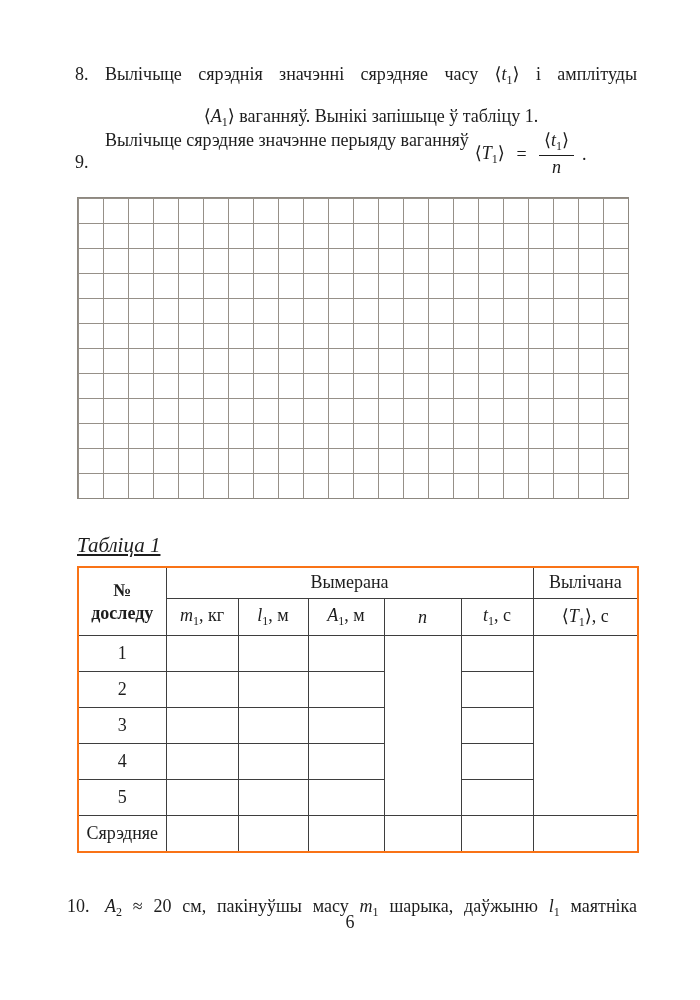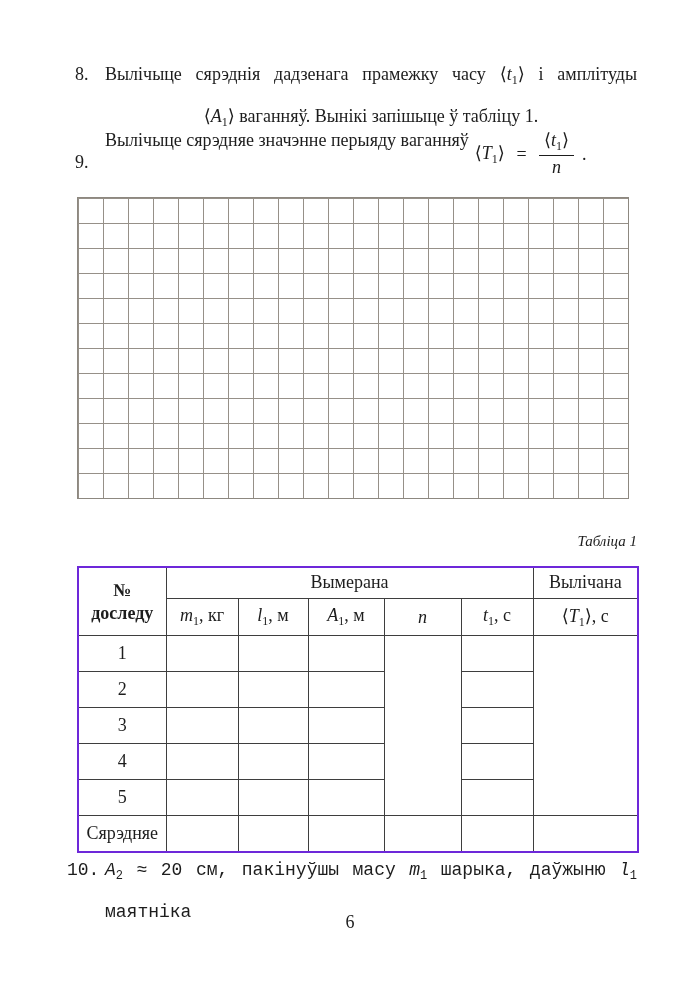"Вылічыце сярэднія дадзенага прамежку" span { text: дадзенага прамежку -> значэнні сярэдняе }
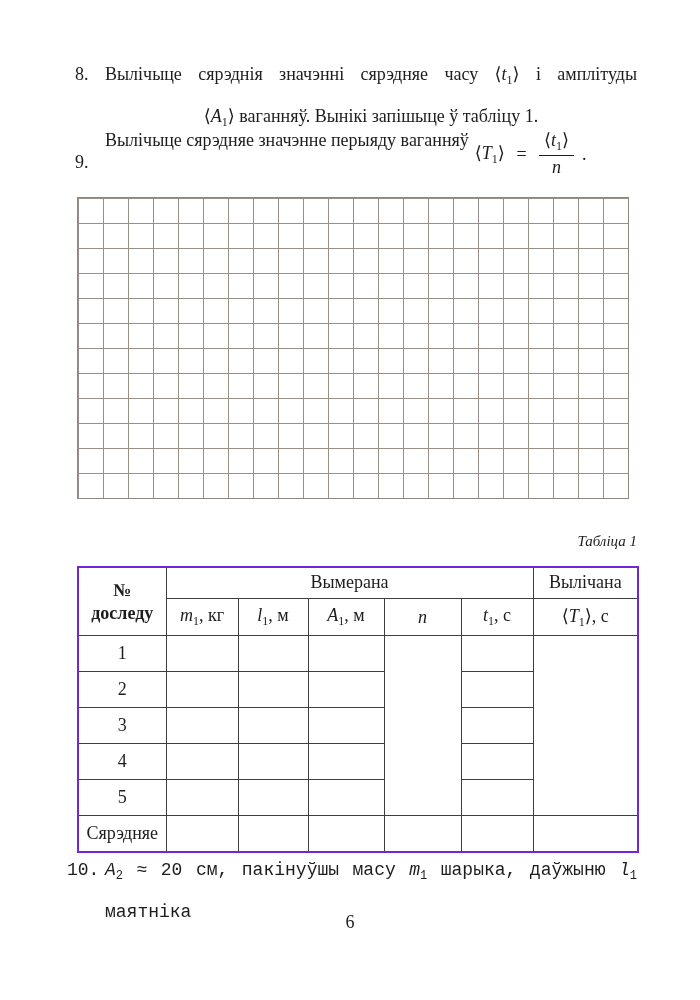"Табліца 1" #tlabel { font-size: 15px -> 21px; text-align: right -> none; text-decoration: none -> underline }
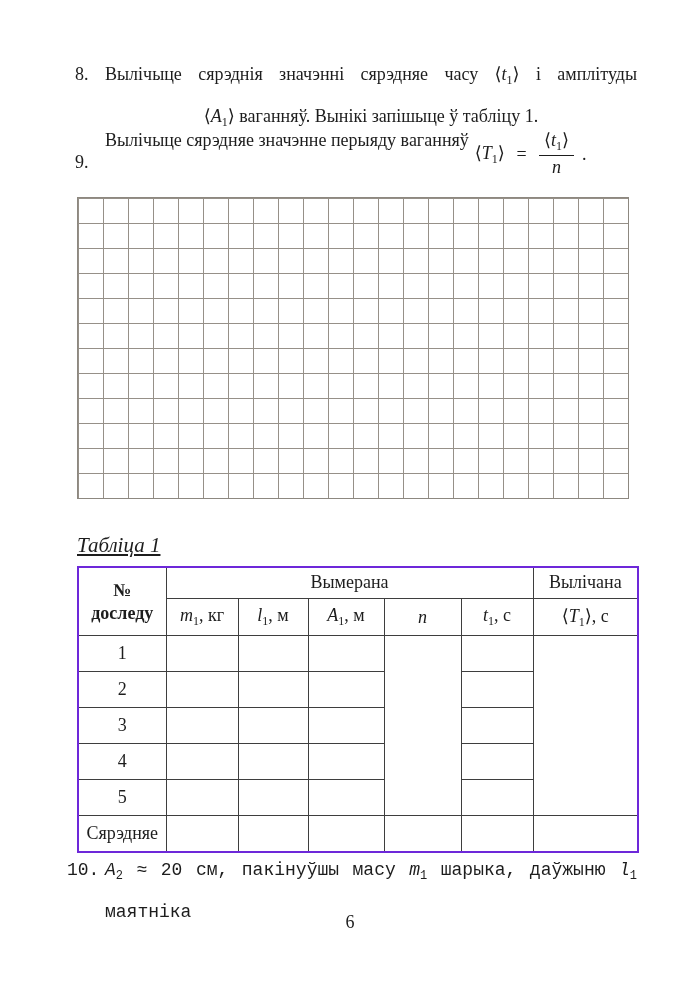"№ доследу" #t1 { border: 2px solid #6d28d9 -> 2px solid #f97316 }
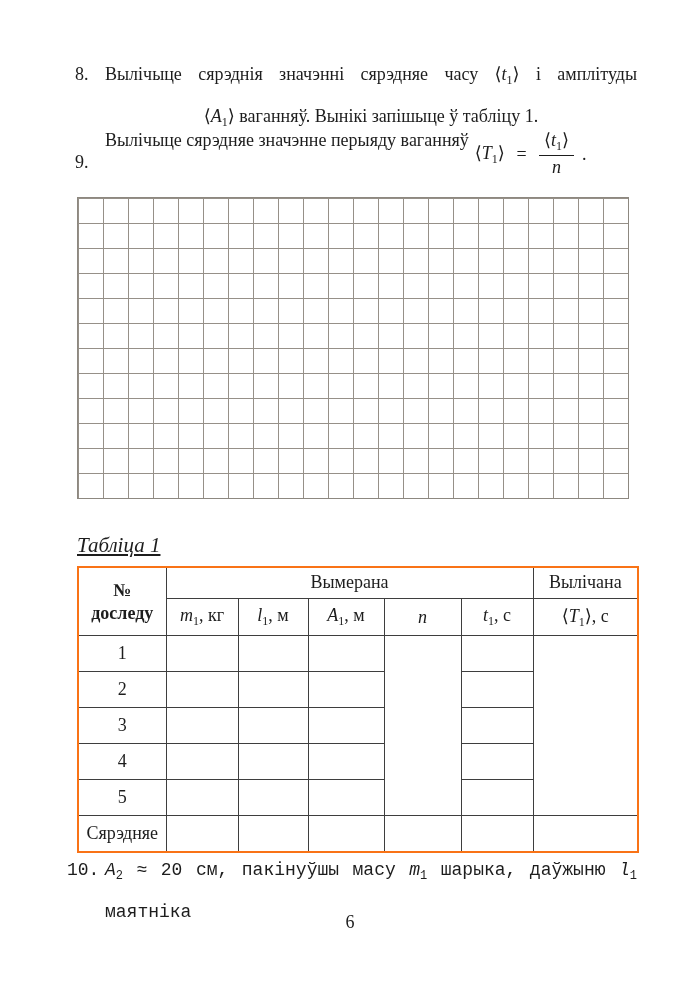"10." section.item { font-family: Liberation Mono, monospace -> none; top: 852px -> 888px }
